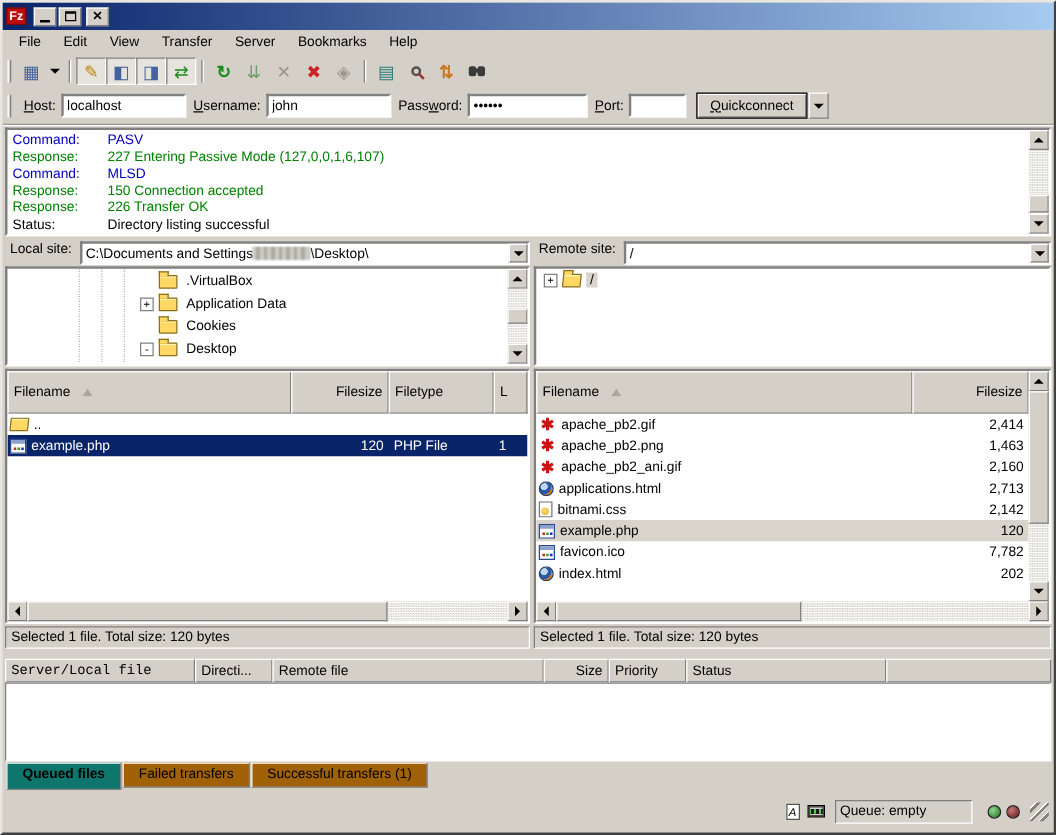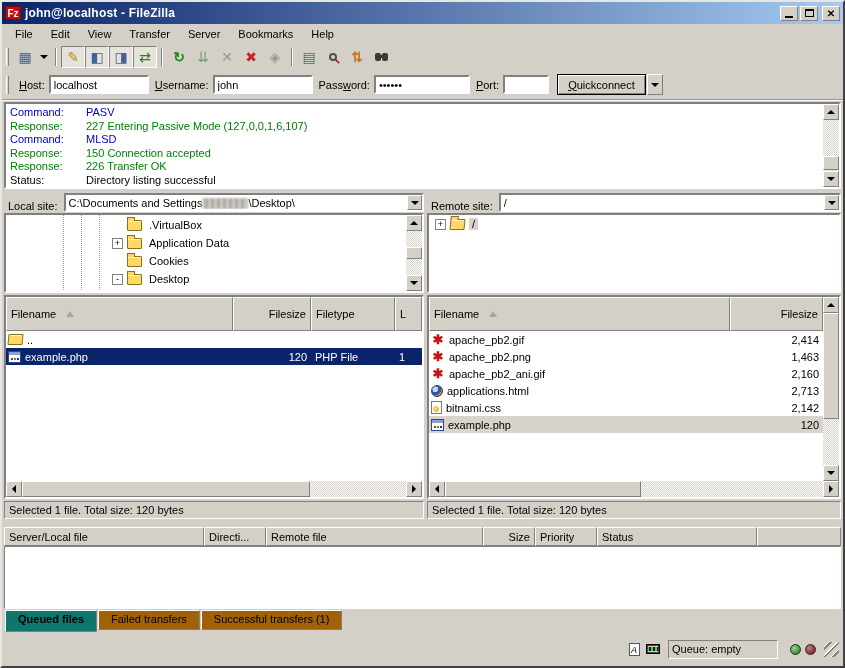"john@localhost - FileZilla" span.wtitle { html: <span>john@localhost - FileZilla</span> -> none }
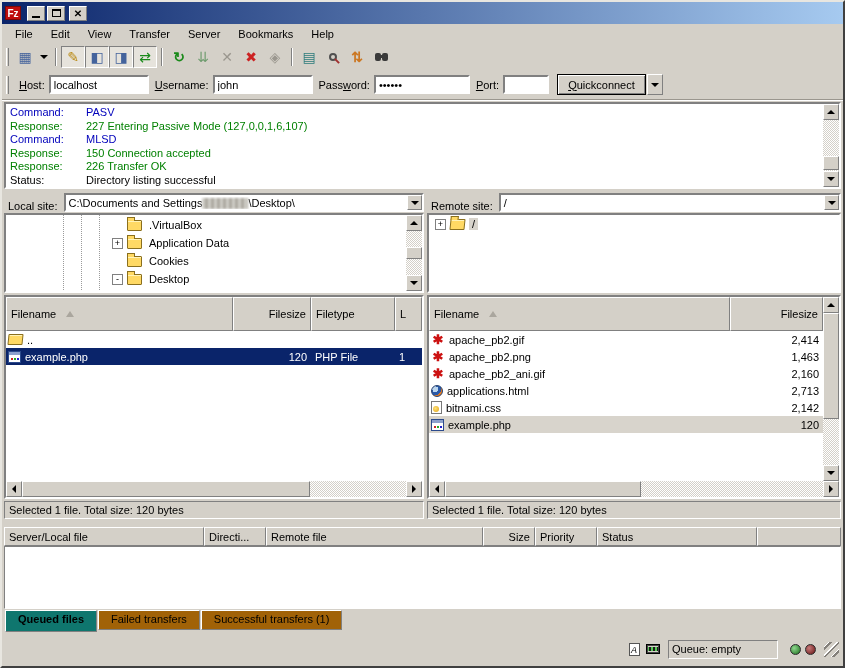"Local site:" .siterow { align-items: flex-end -> flex-start }
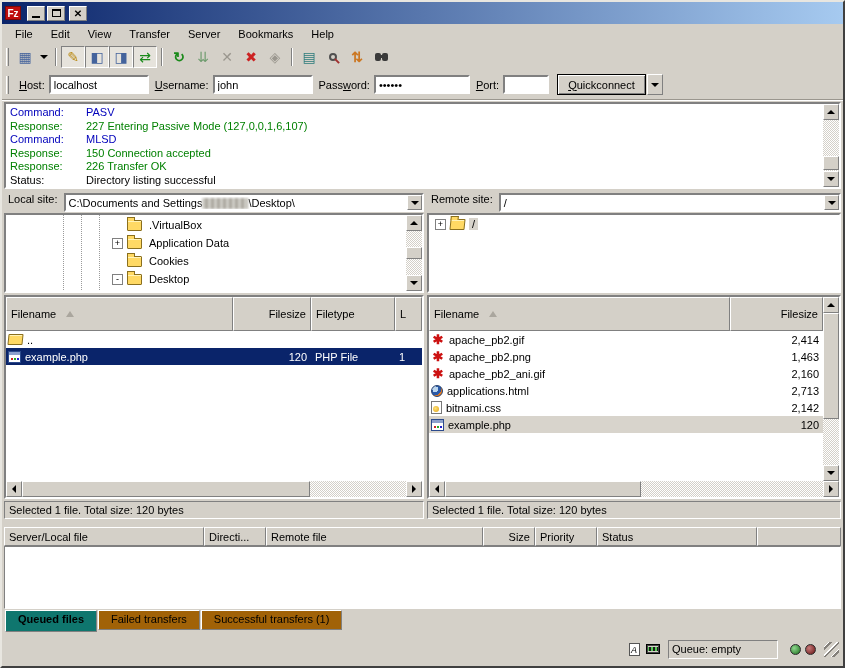"favicon.ico" div.frow { html: none -> <div> <span> <span></span> <span>favicon.ico</span> </span> <span>7,782</span> </div> }
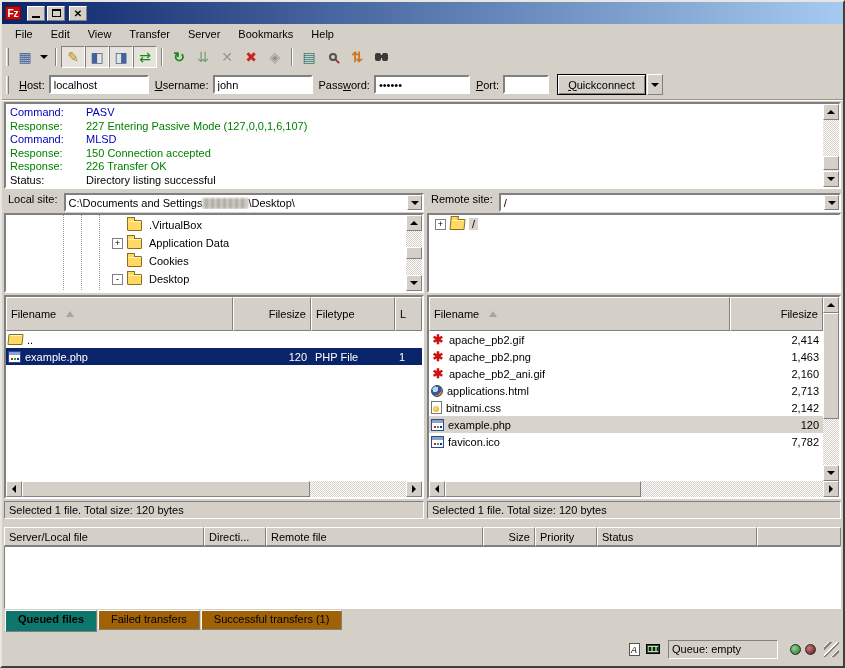"index.html" div.frow { html: none -> <div> <span> <span></span> <span>index.html</span> </span> <span>202</span> </div> }
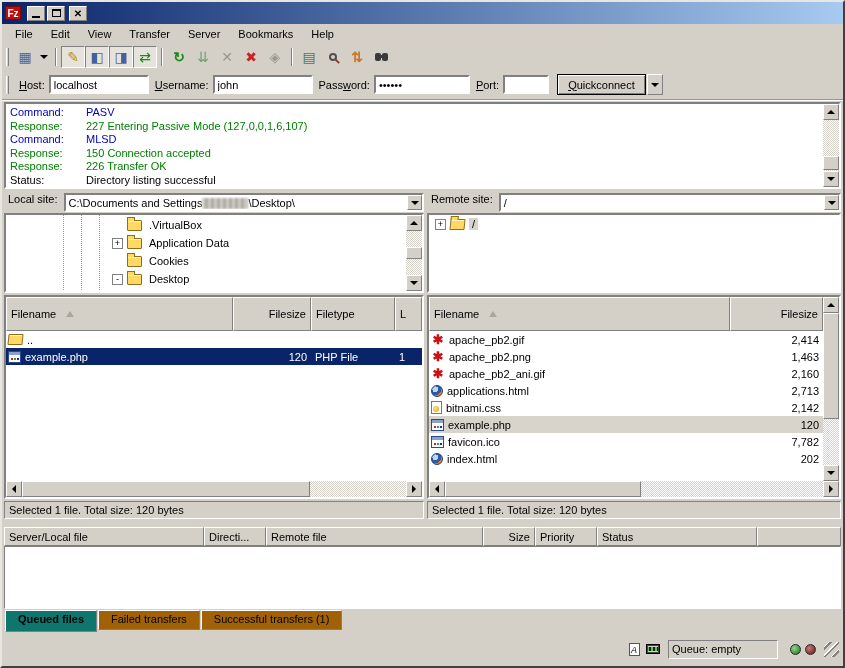"Server/Local file" .q0 { font-family: none -> Liberation Mono, monospace; width: 200px -> 152px }
